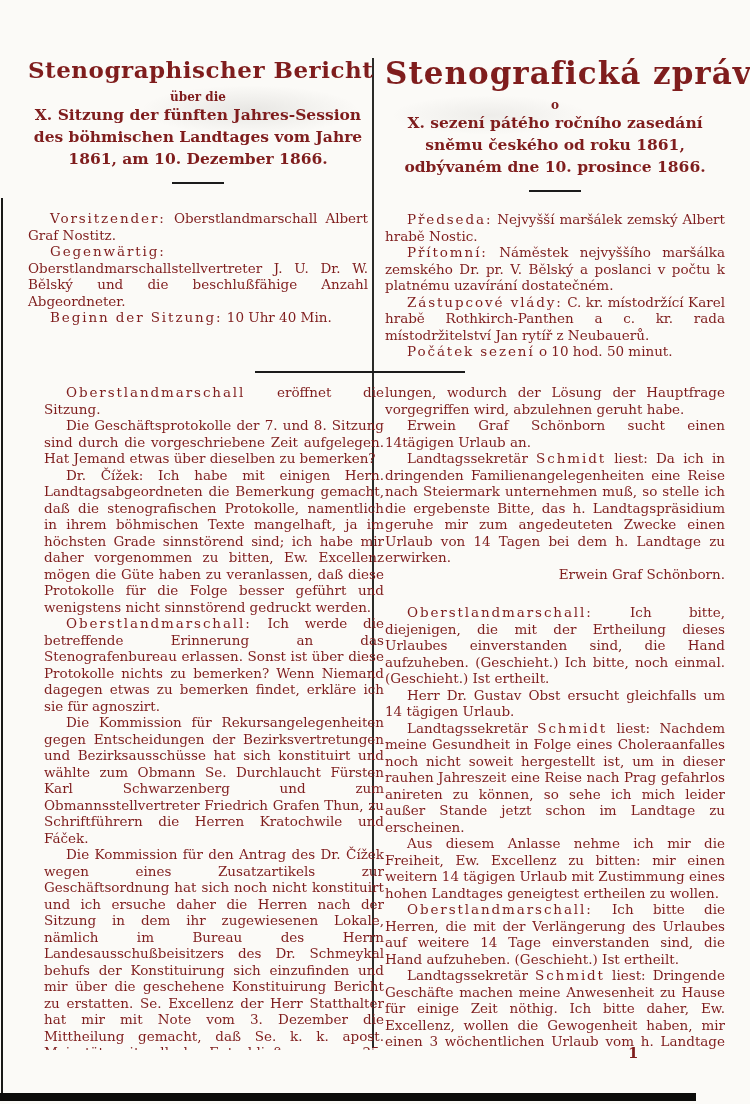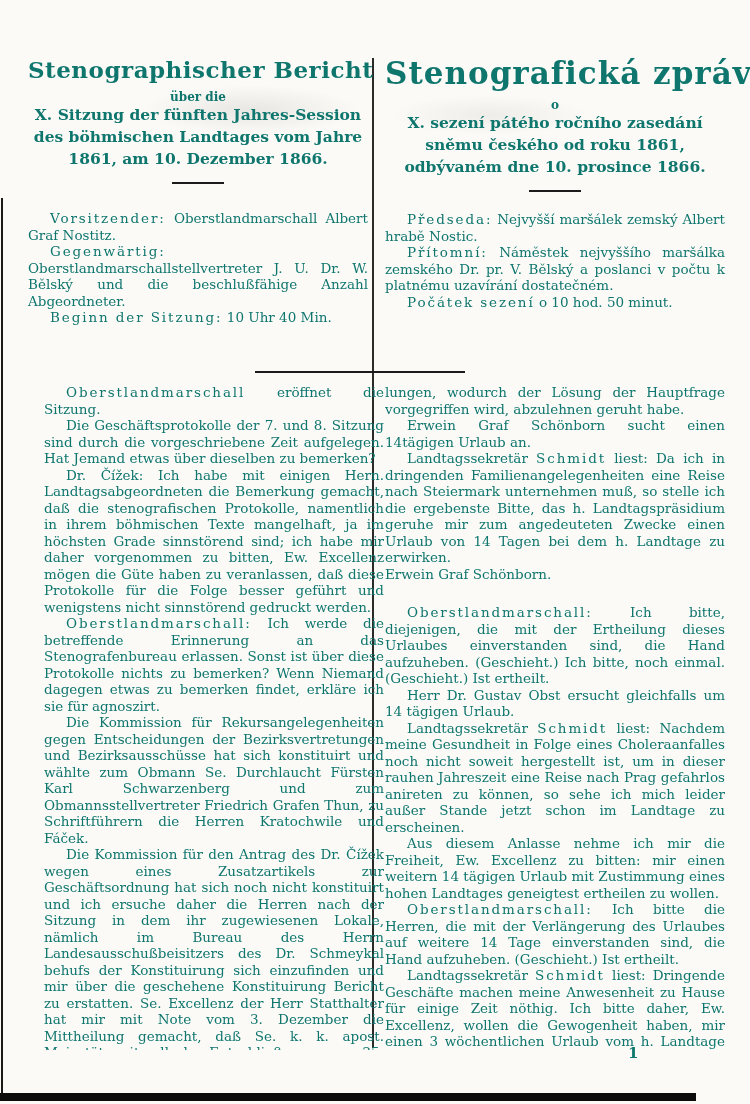"Stenographischer Bericht" .page { color: #0f766e -> #7f1d1d }
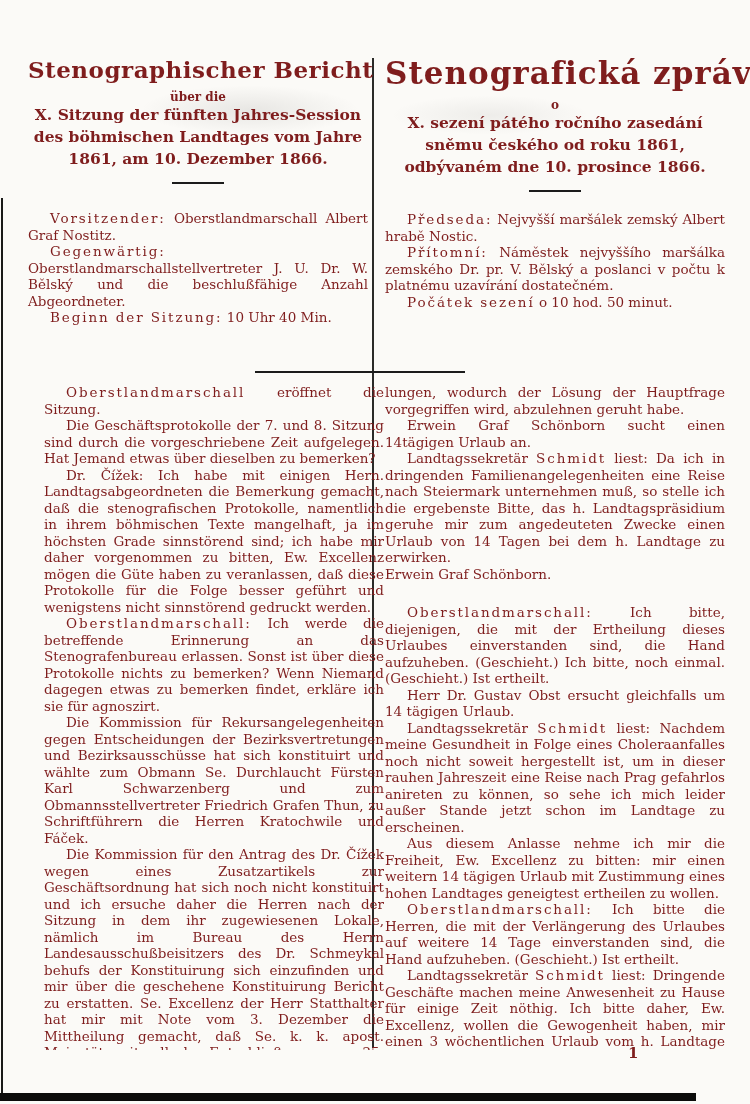"Zástupcové vlády: C. kr. místodržící" p.para { html: none -> <p><span>Zástupcové vlády:</span><span> C. kr. místodržící Karel hrabě Rothkirch-Panthen a c. kr. rada místodržitelství Jan rytíř z Neubauerů.</span></p> }
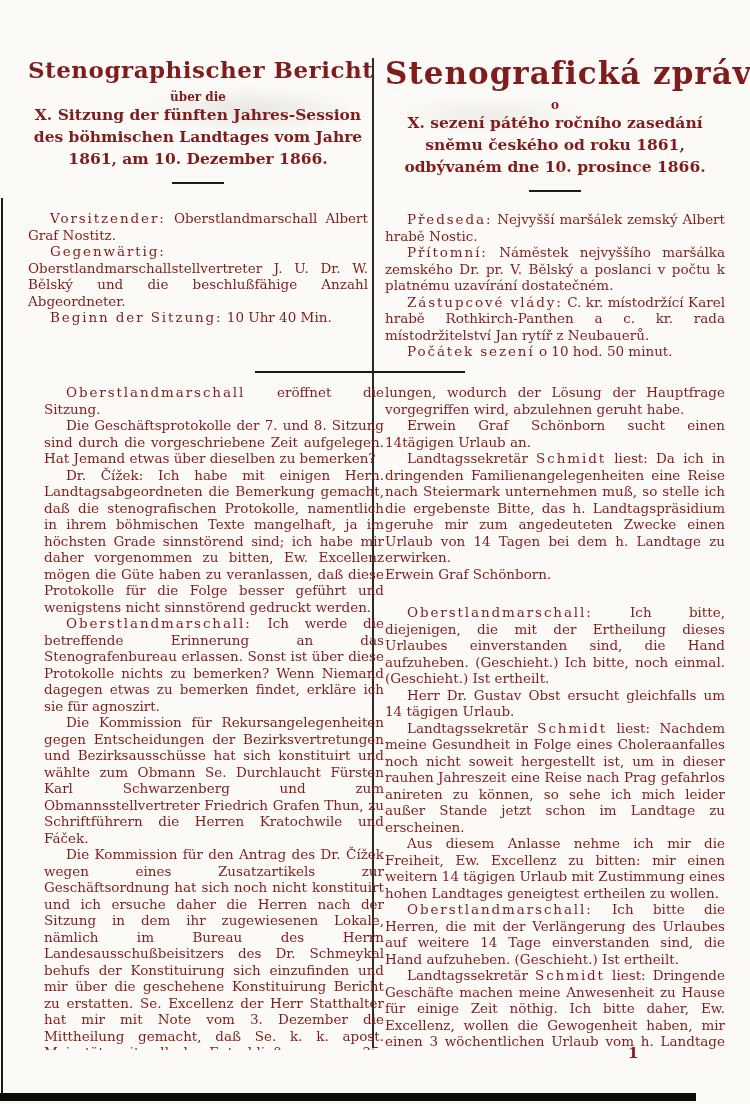"Erwein Graf Schönborn." .para.center { text-align: left -> right }
